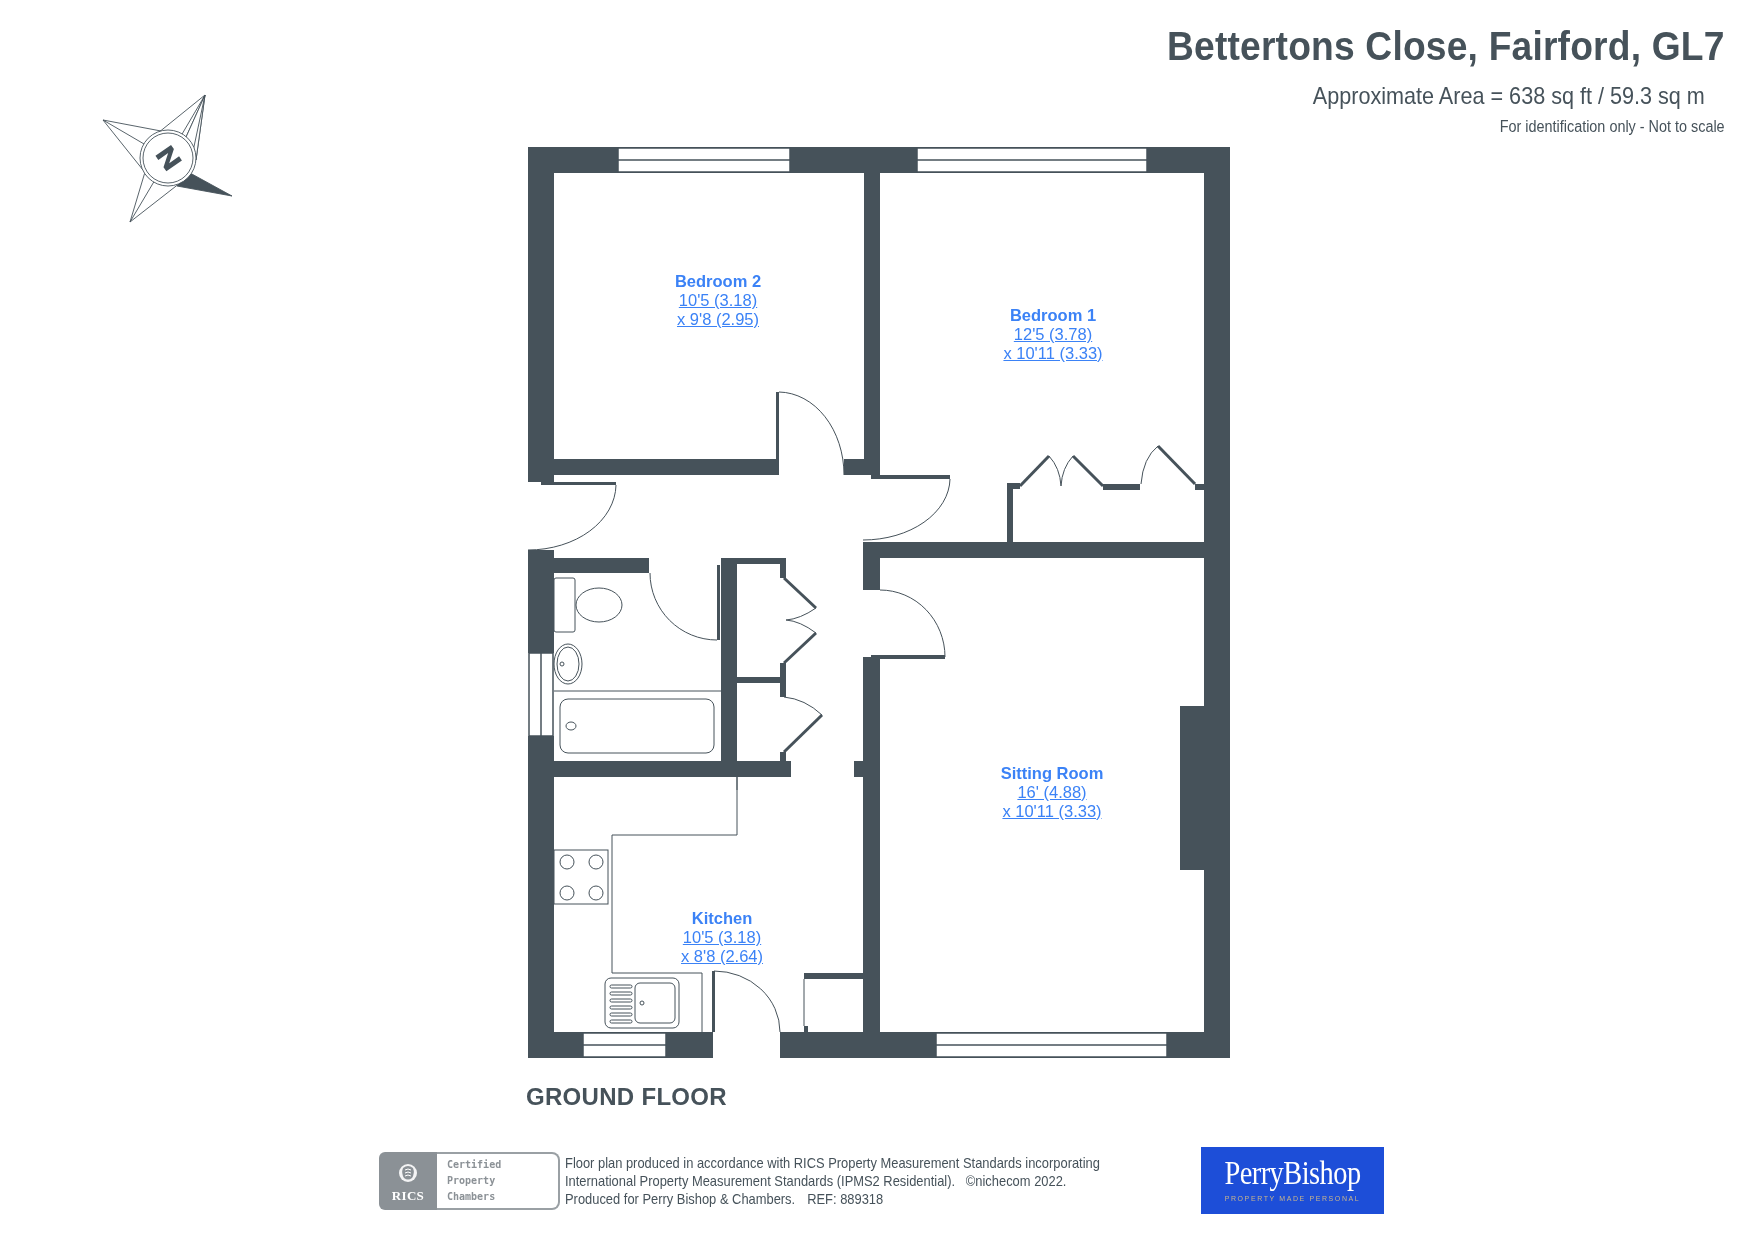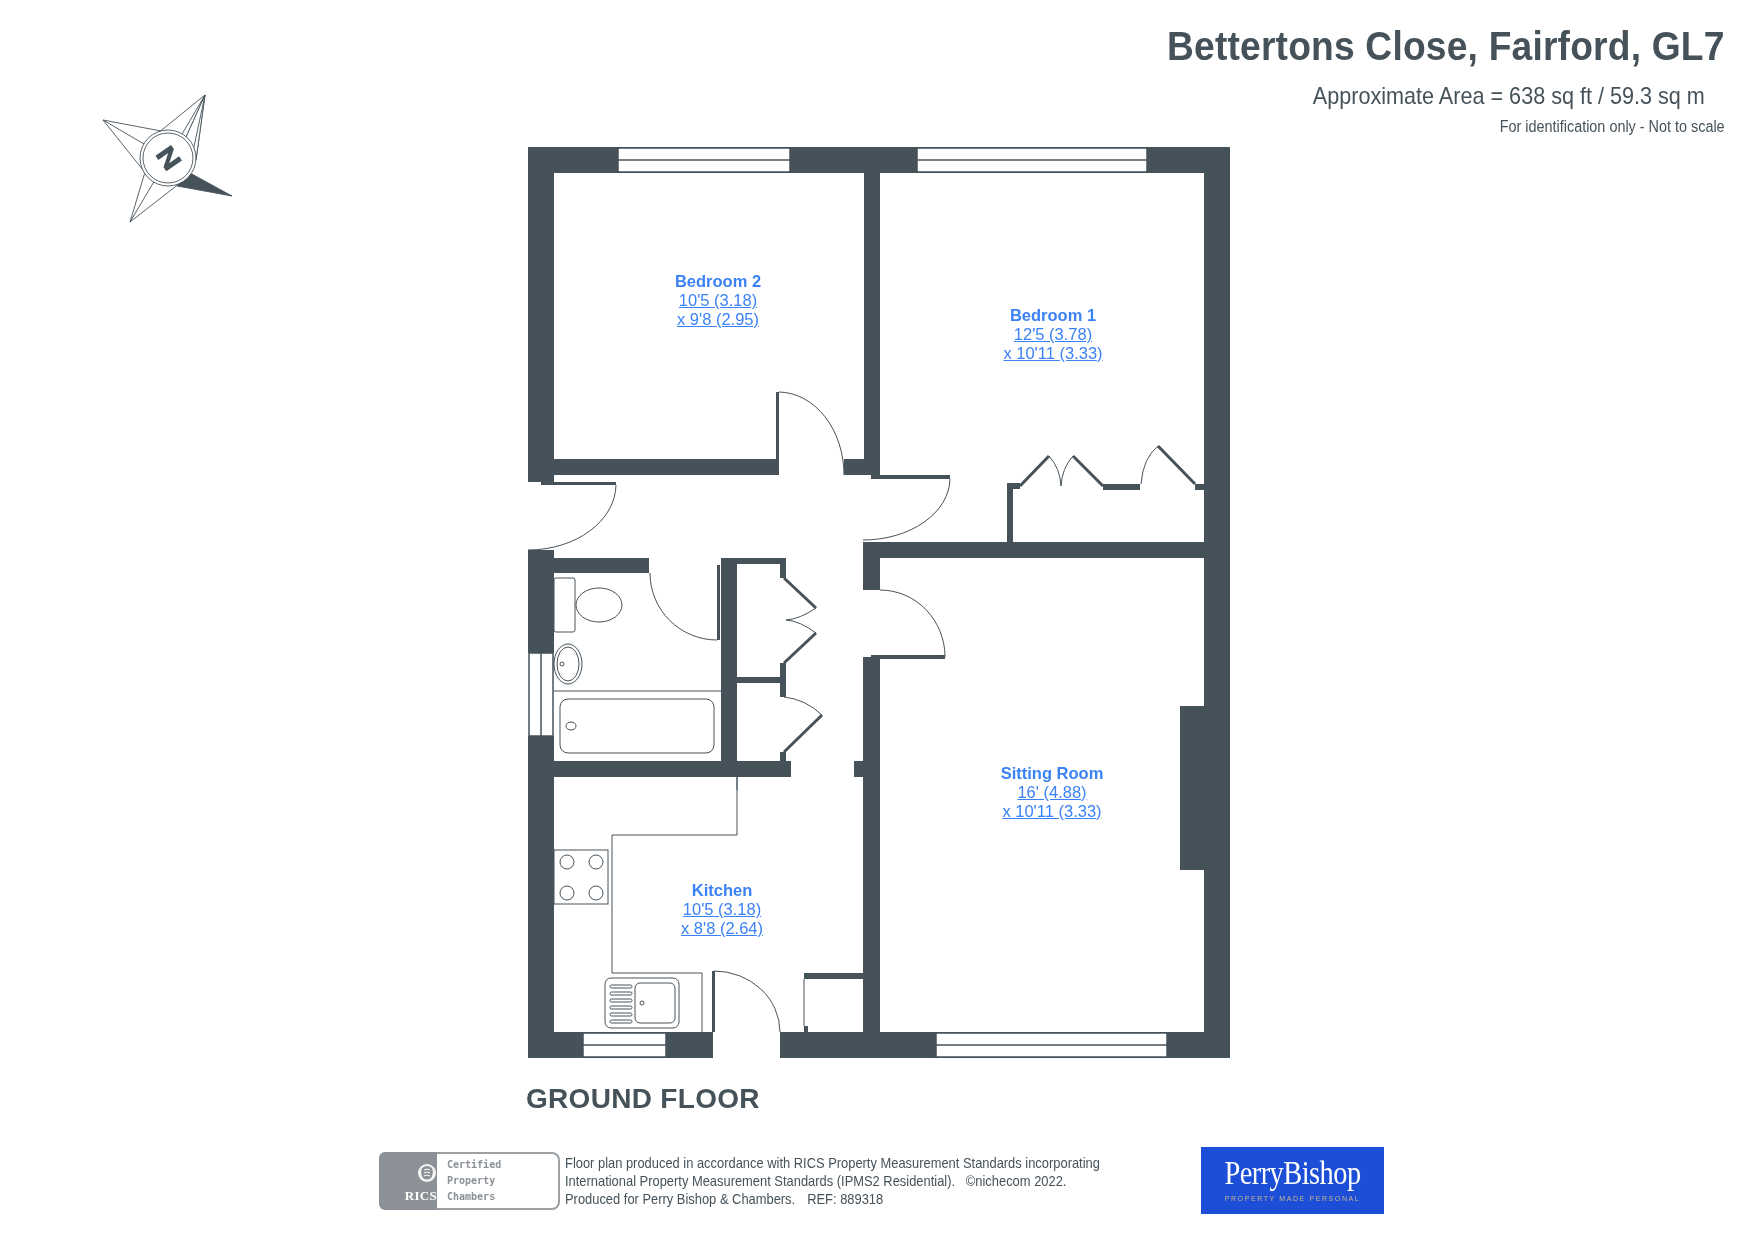"Kitchen" div.room-label { top: 881px -> 909px }
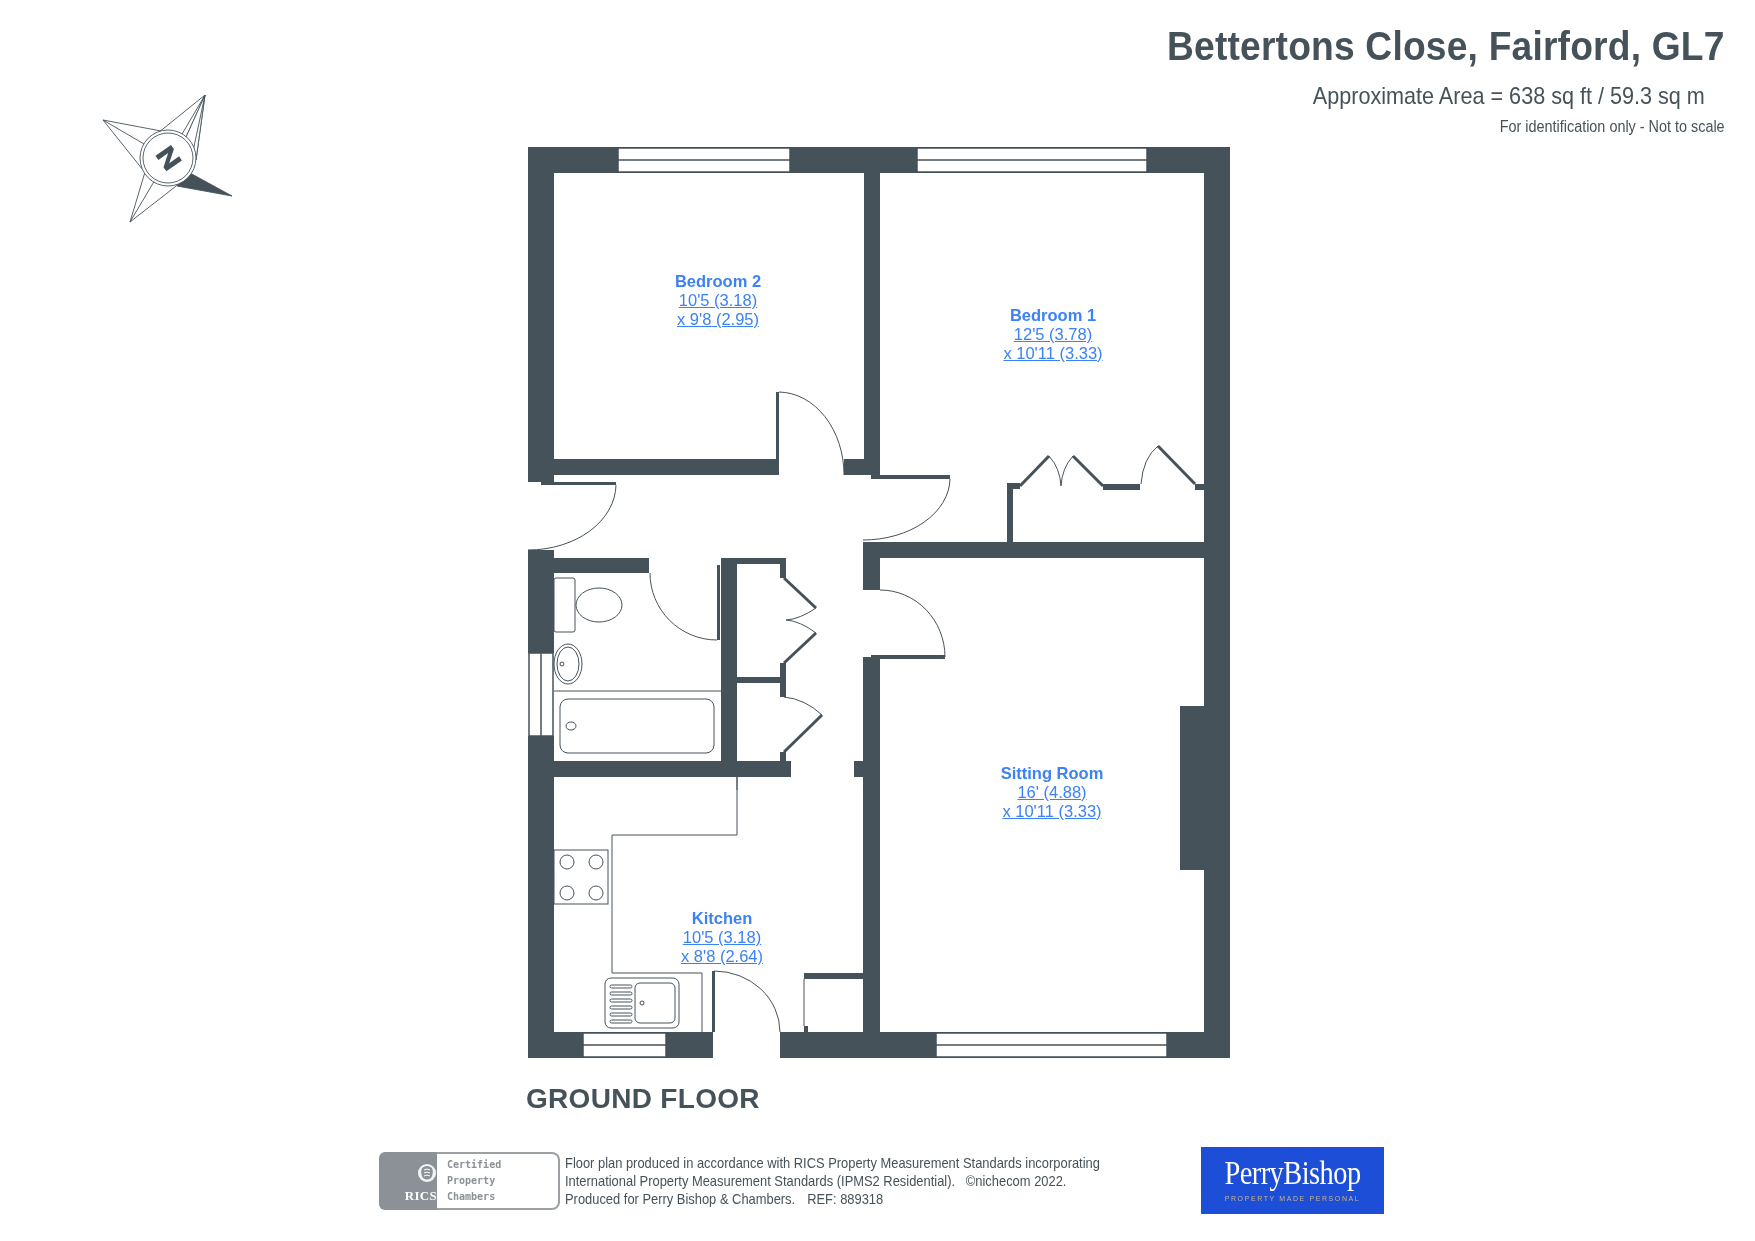"GROUND FLOOR" .floor-label { font-size: 28px -> 24px }
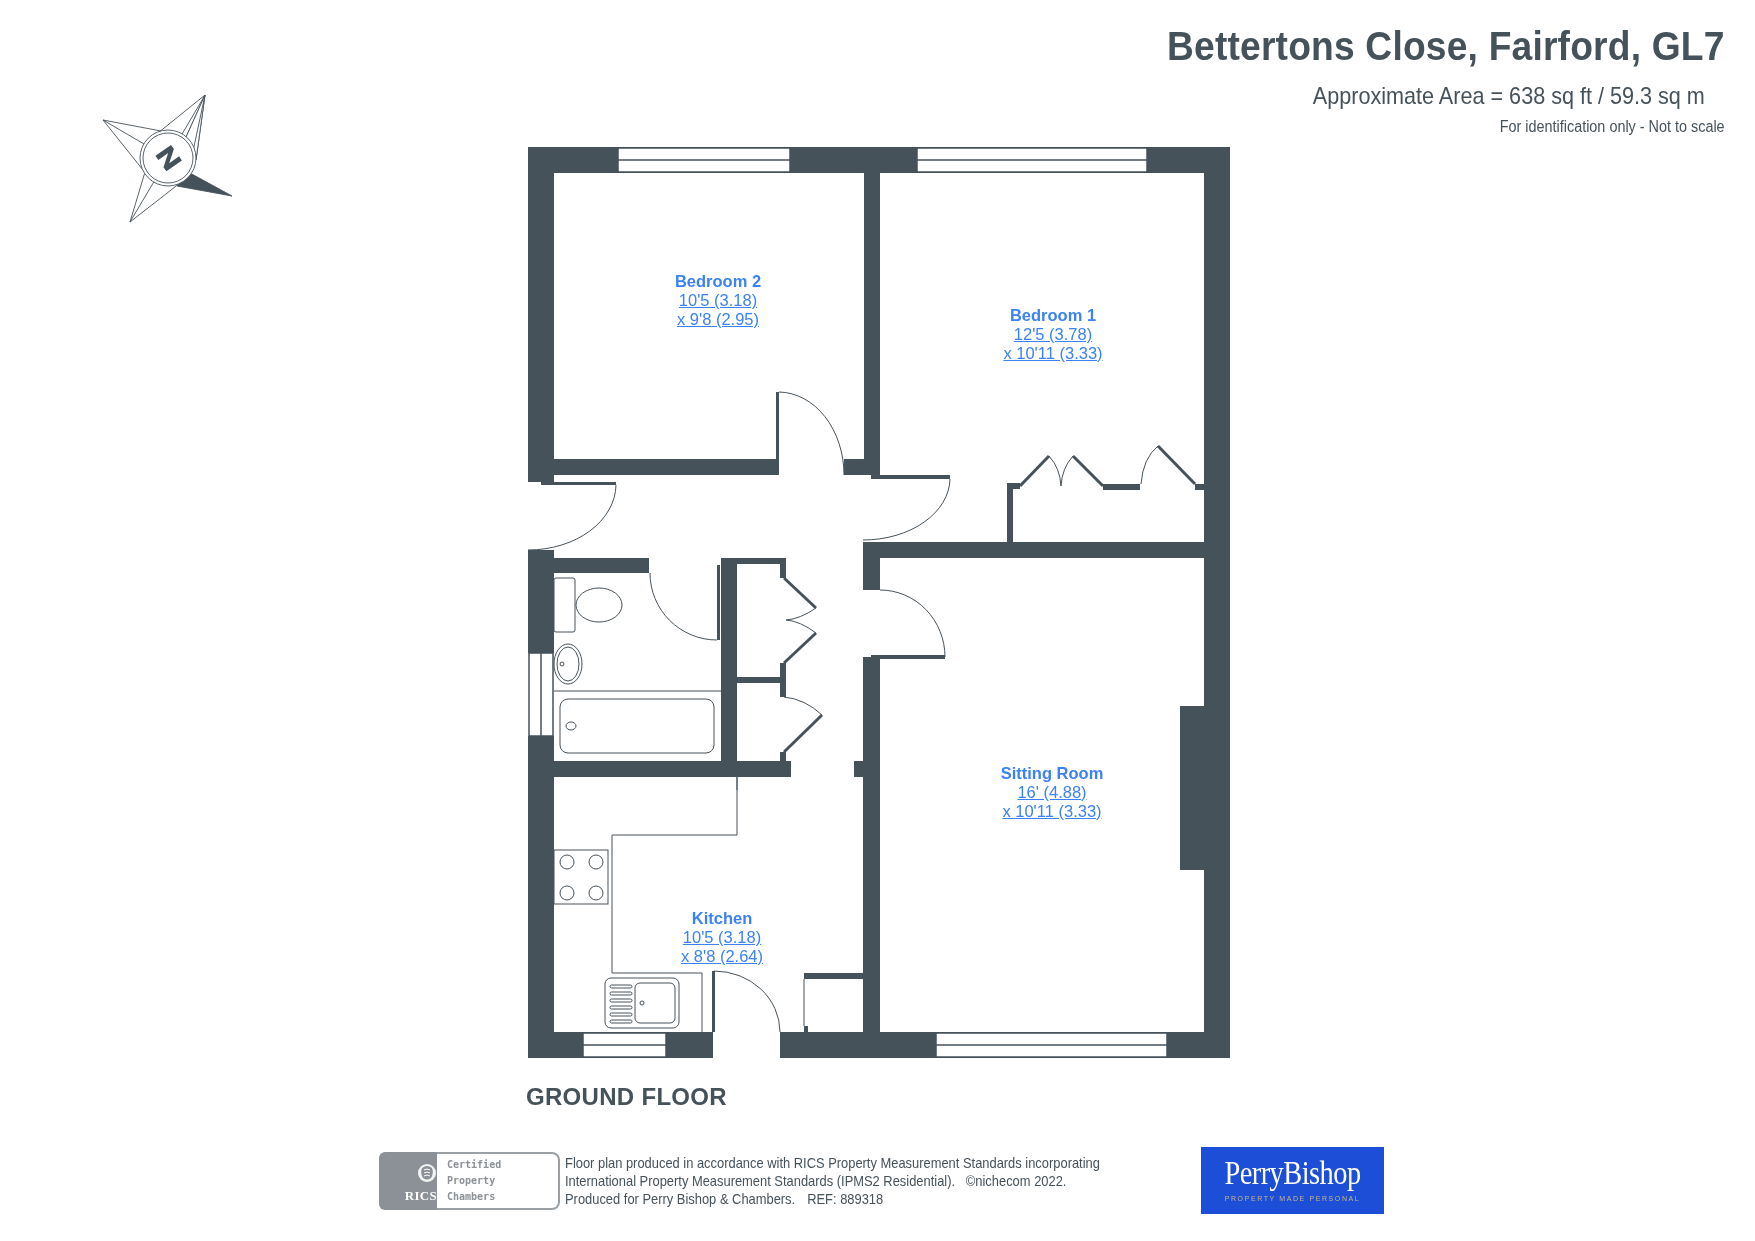"RICS" .rics-logo { align-items: flex-end -> center }
